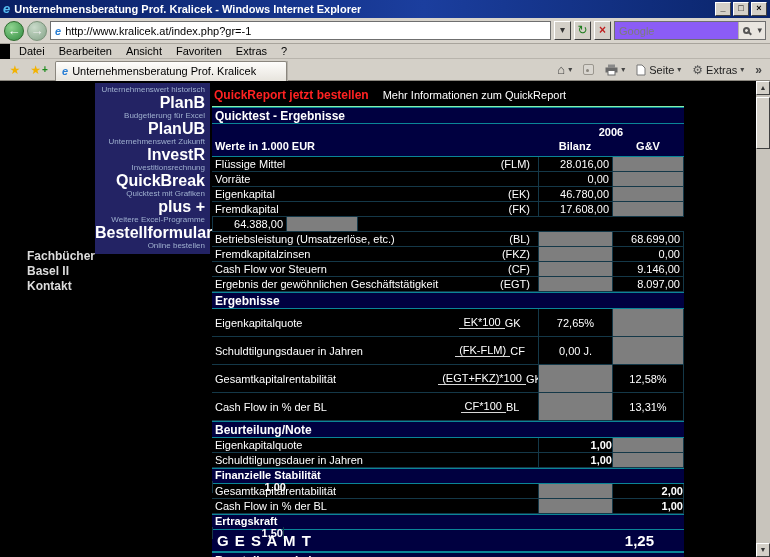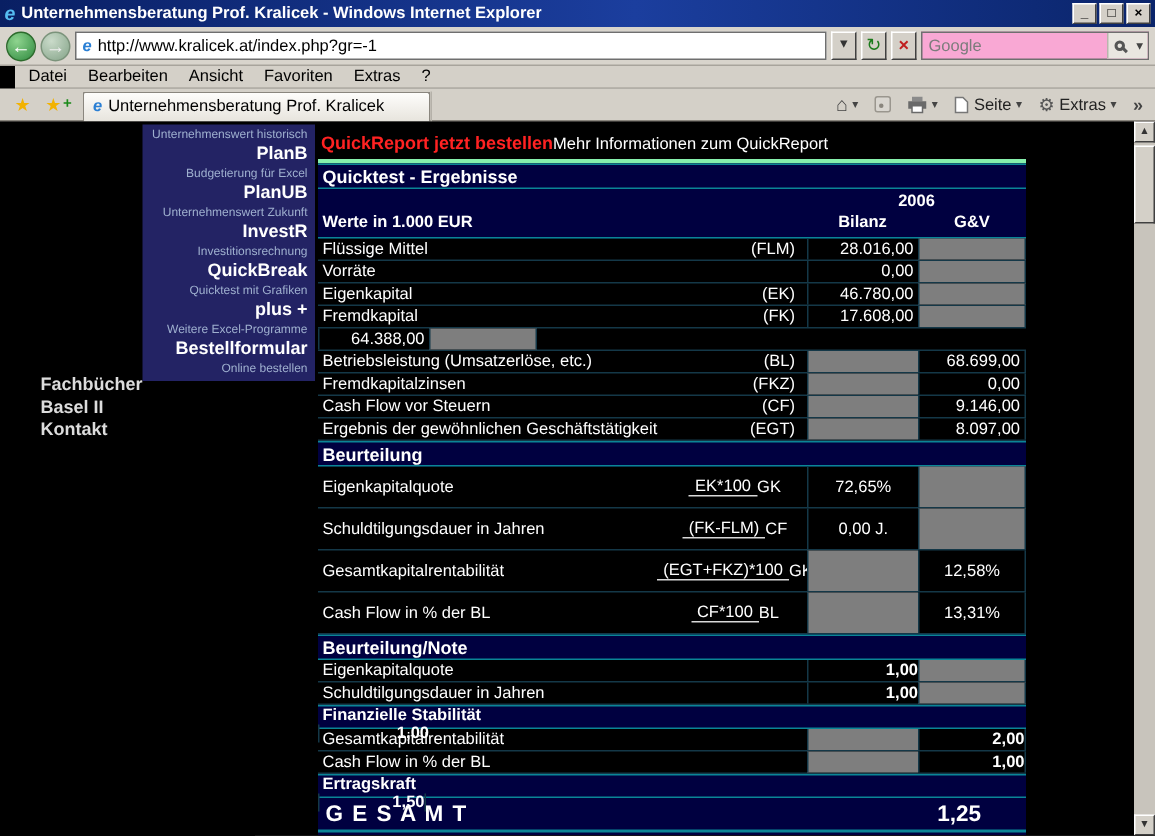"Google" .search { background: #f9a8d4 -> #8b5cf6 }
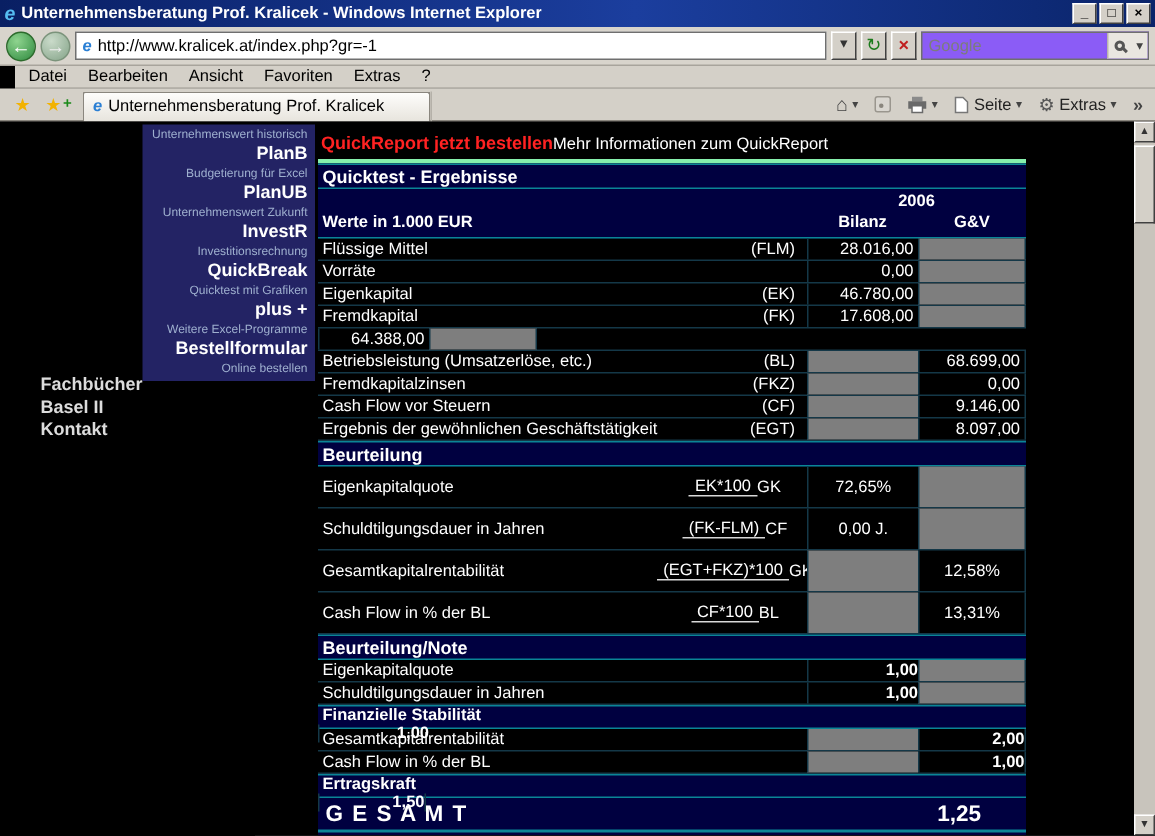"PlanB" .side-bold { font-size: 12px -> 16px }
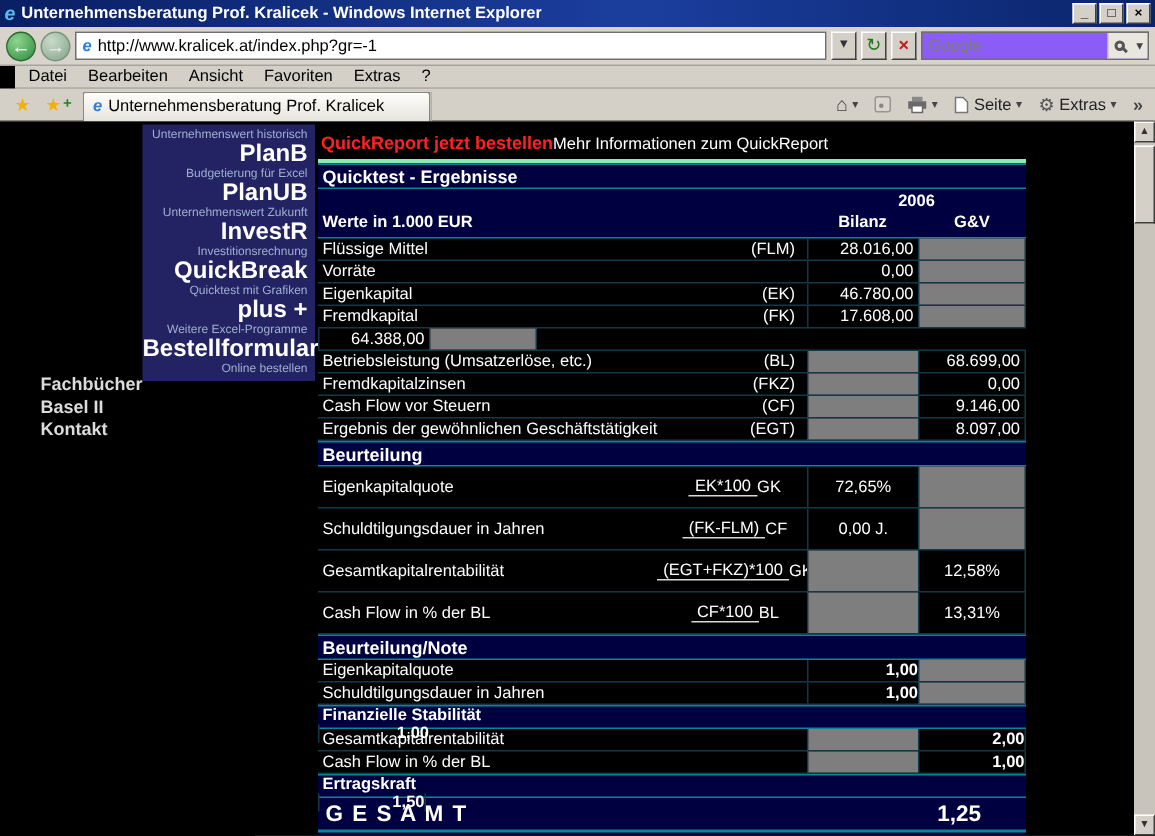"QuickReport jetzt bestellen" .promo { border-bottom: 3px solid #86efac -> 1px solid #86efac; gap: none -> 14px }
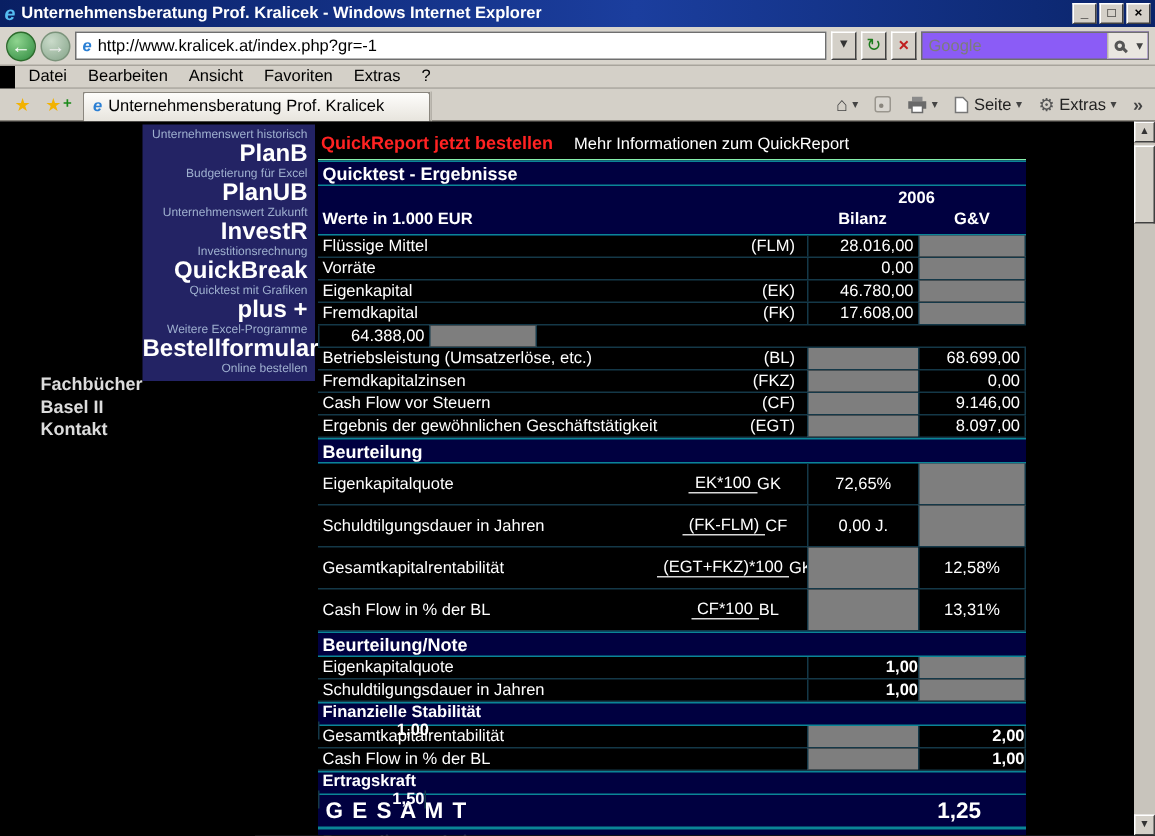"Beurteilung" div.secbar { text: Beurteilung -> Ergebnisse }
